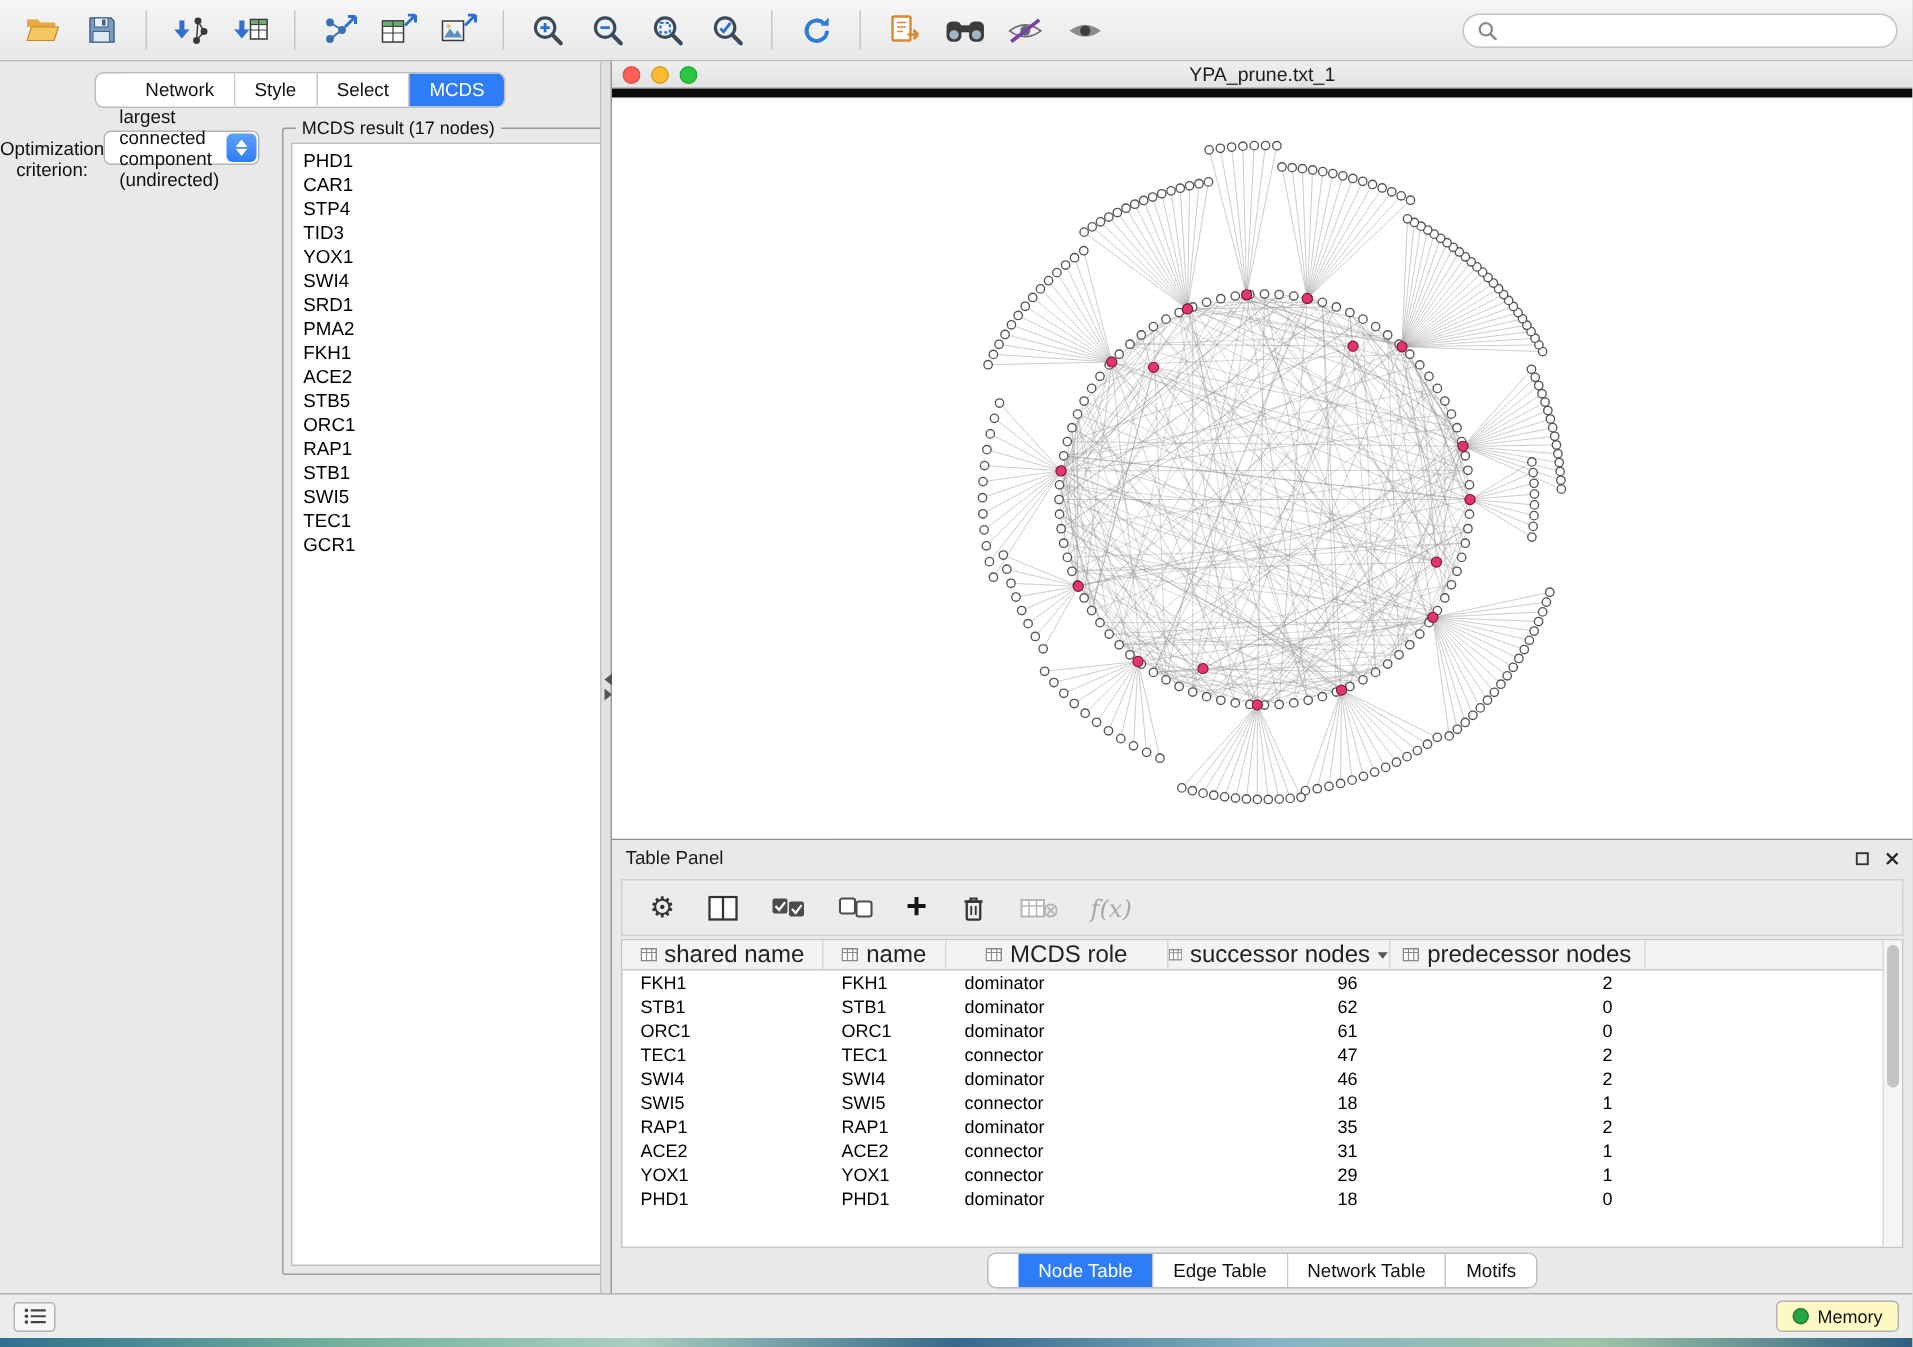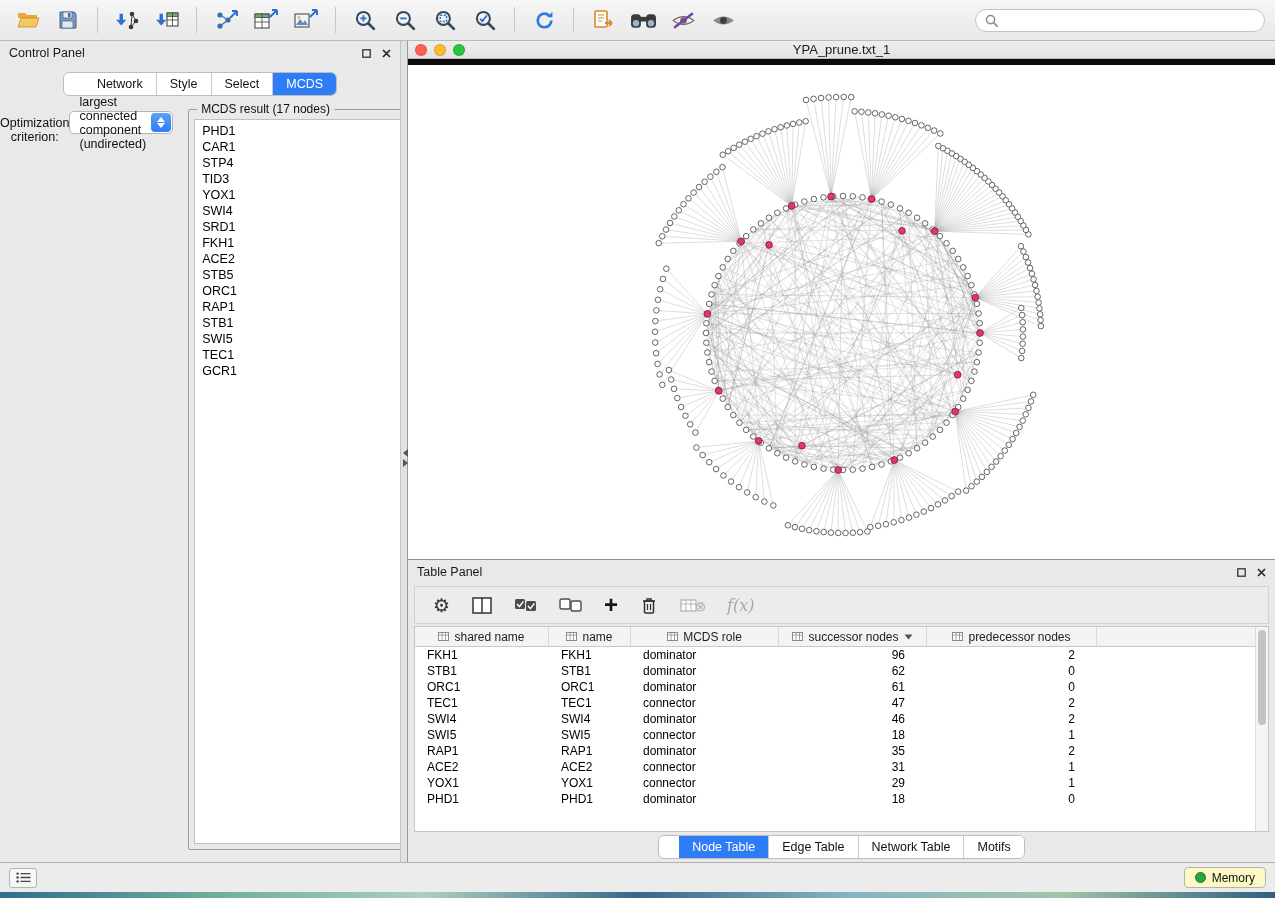"Control Panel" div.panel-header { html: <div> <span>Control Panel</span> <span> <svg> <rect></rect> </svg> <svg> <path></path> </svg> </span> </div> -> none }
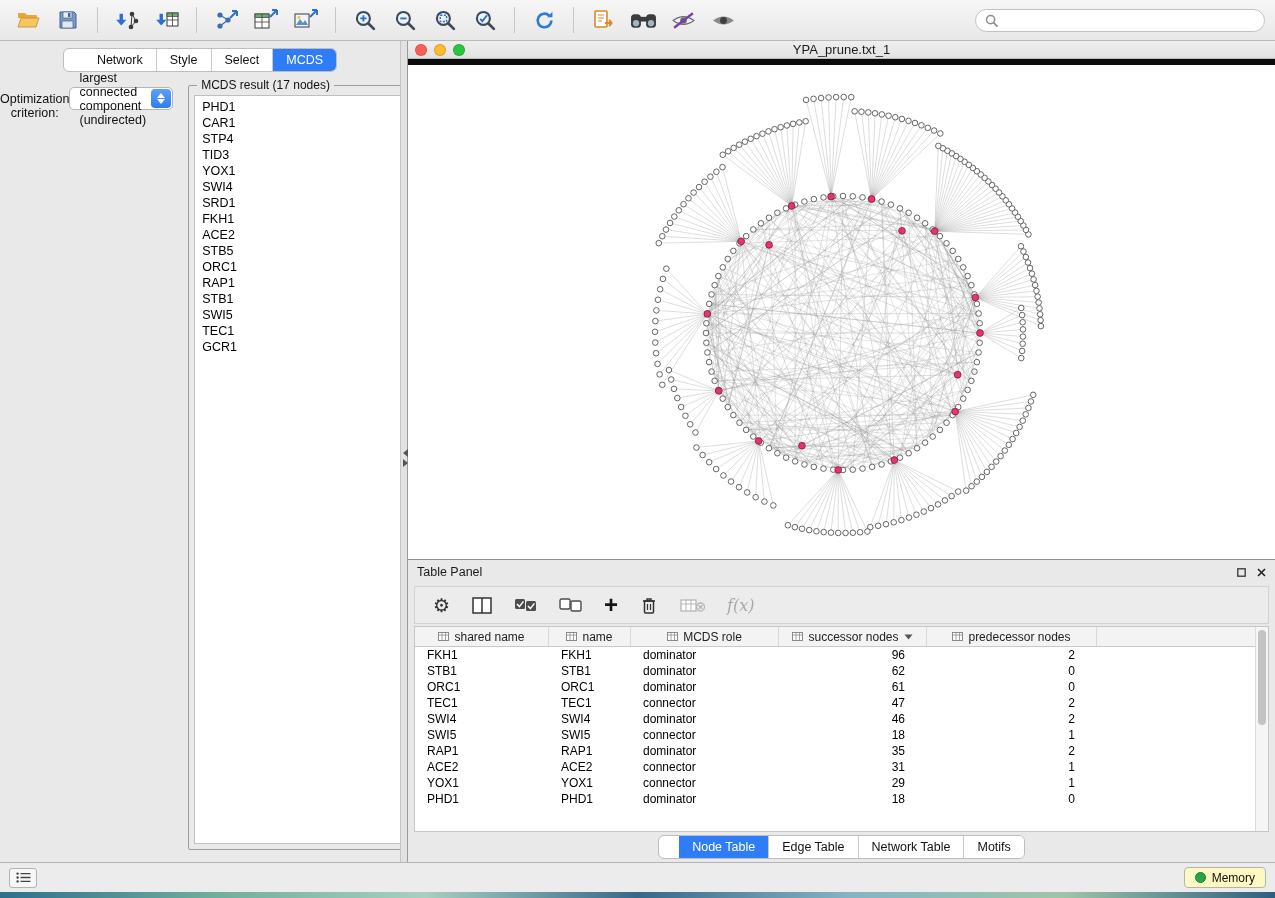"PMA2" div.mcds-item { html: none -> <div>PMA2</div> }
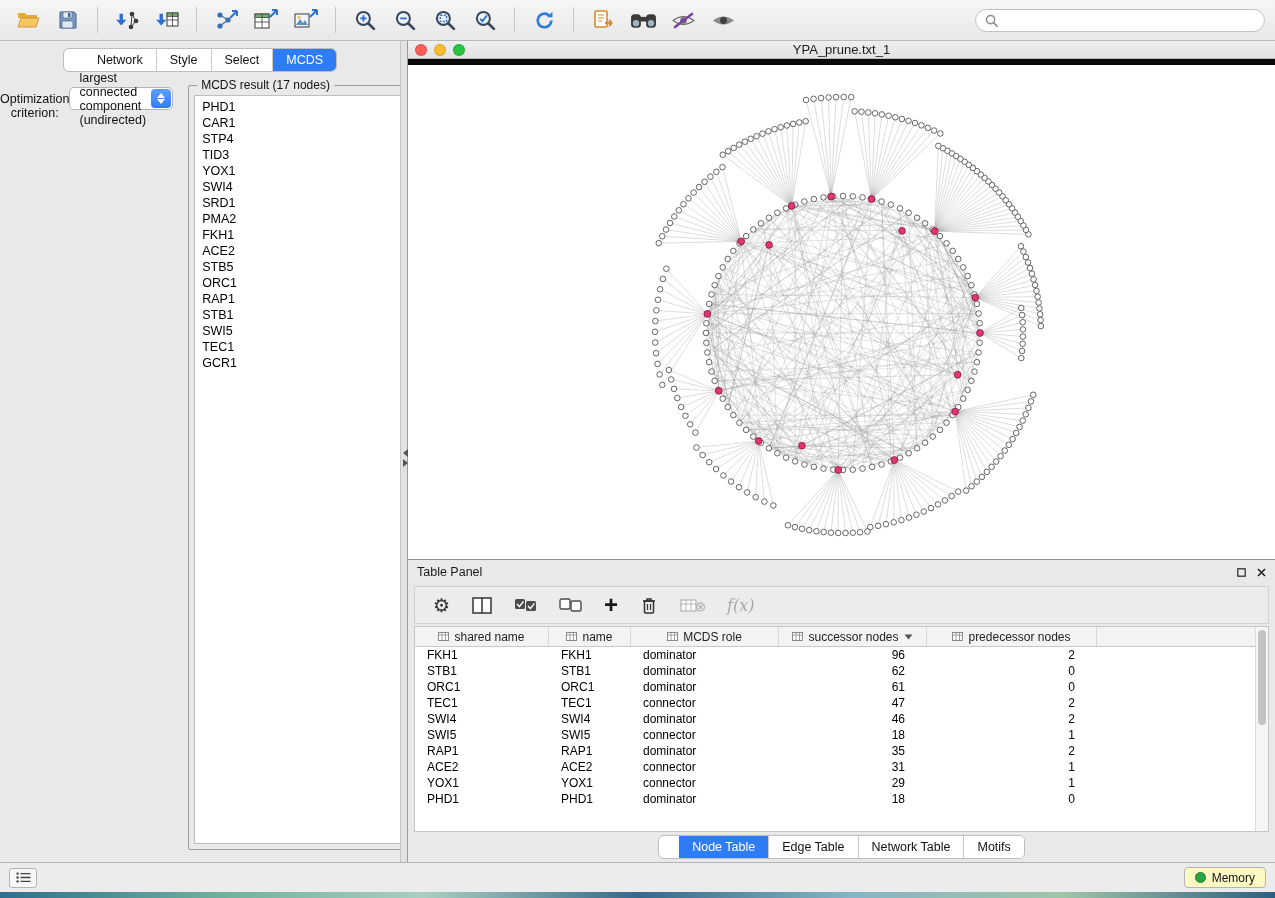"shared name" .th { font-size: 12px -> 16px }
